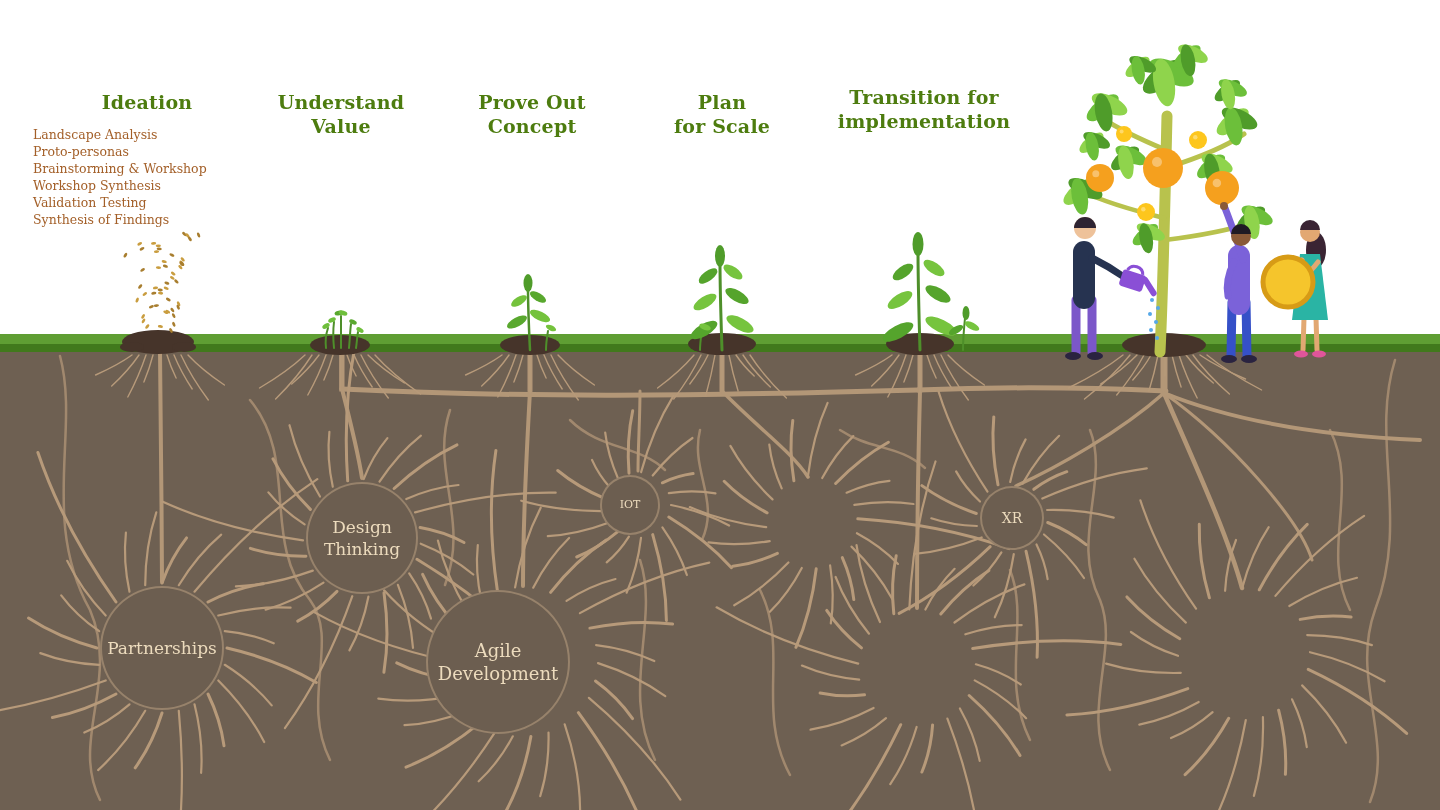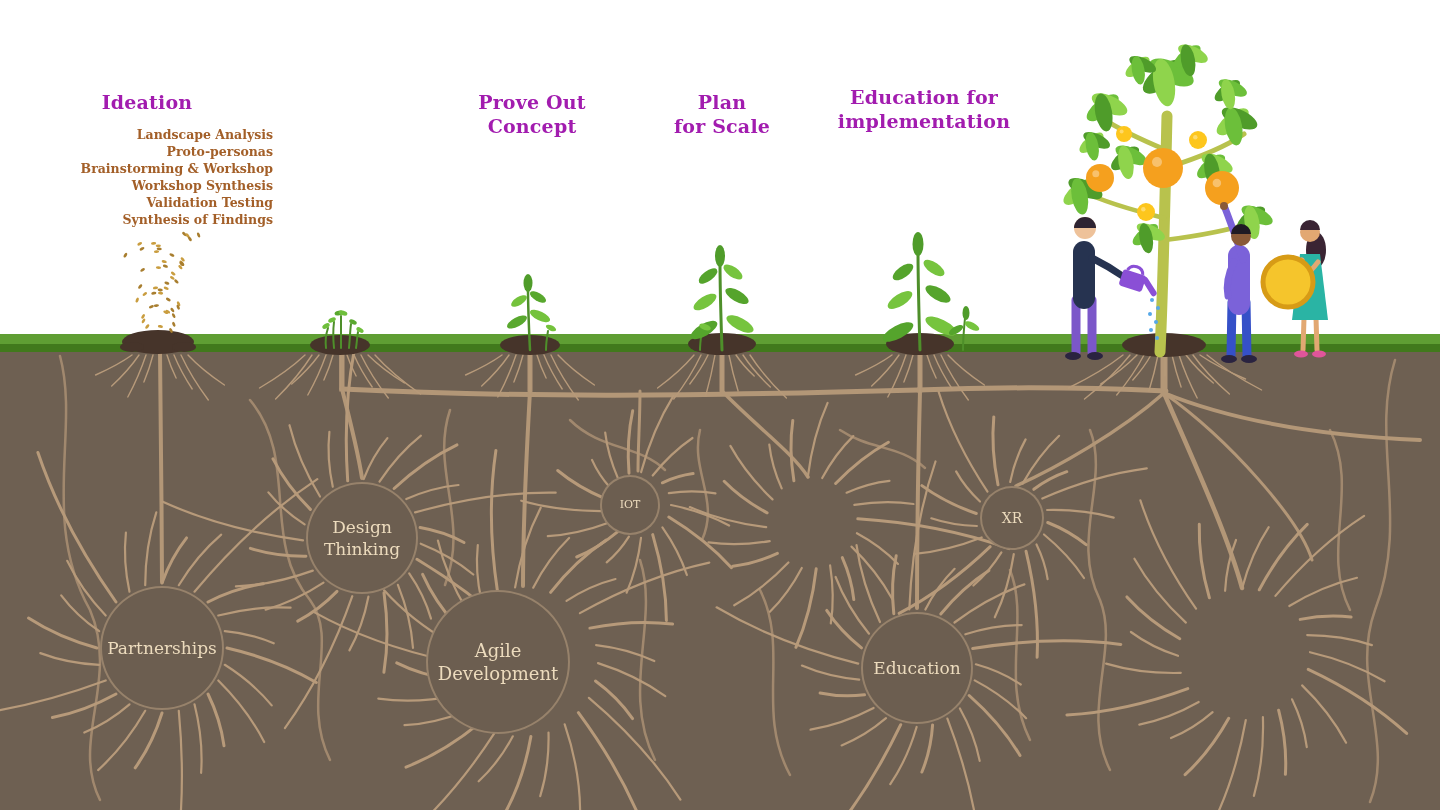"Ideation" .stage-title { color: #a21caf -> #4d7c0f }
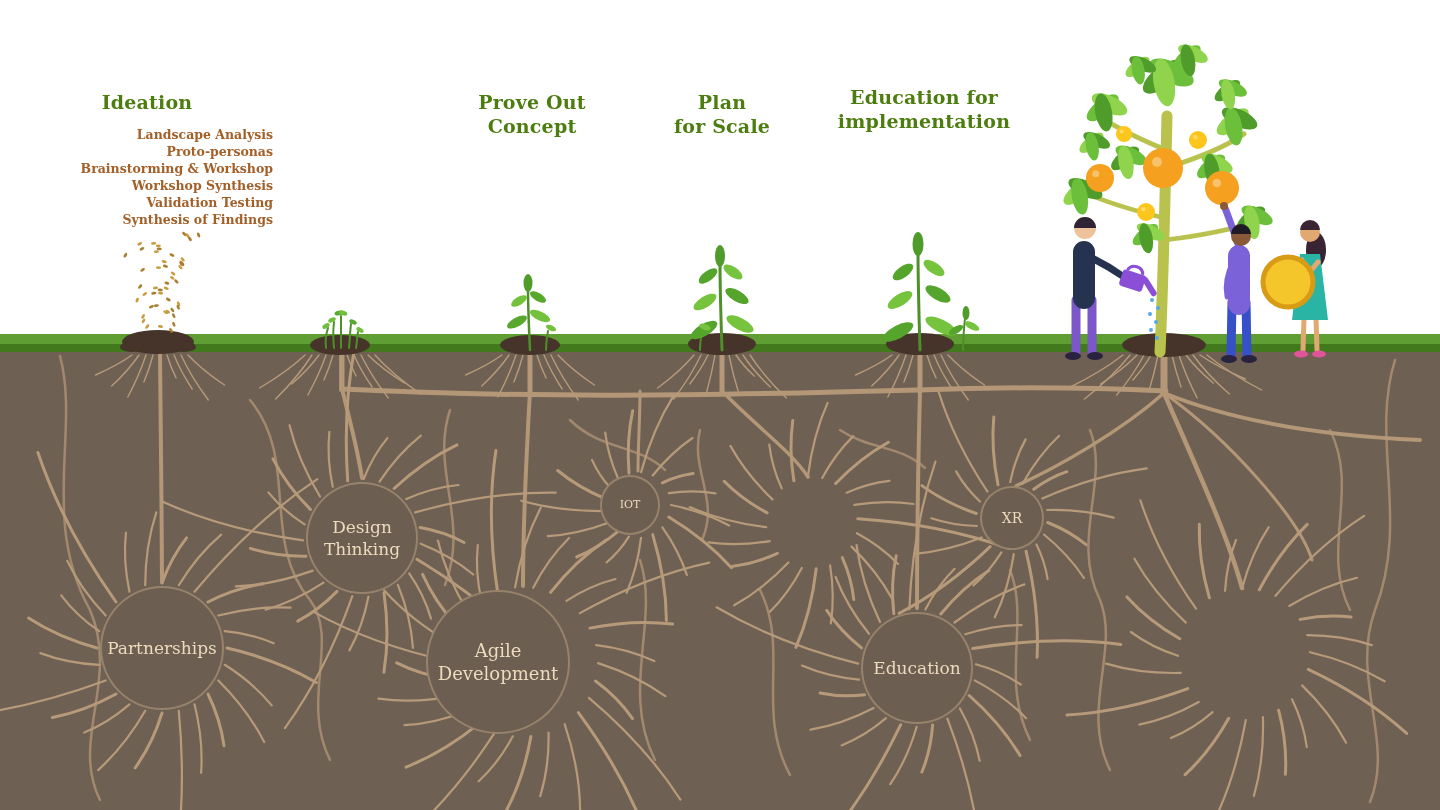"Understand" div.stage-title { html: none -> <div>Understand Value</div> }
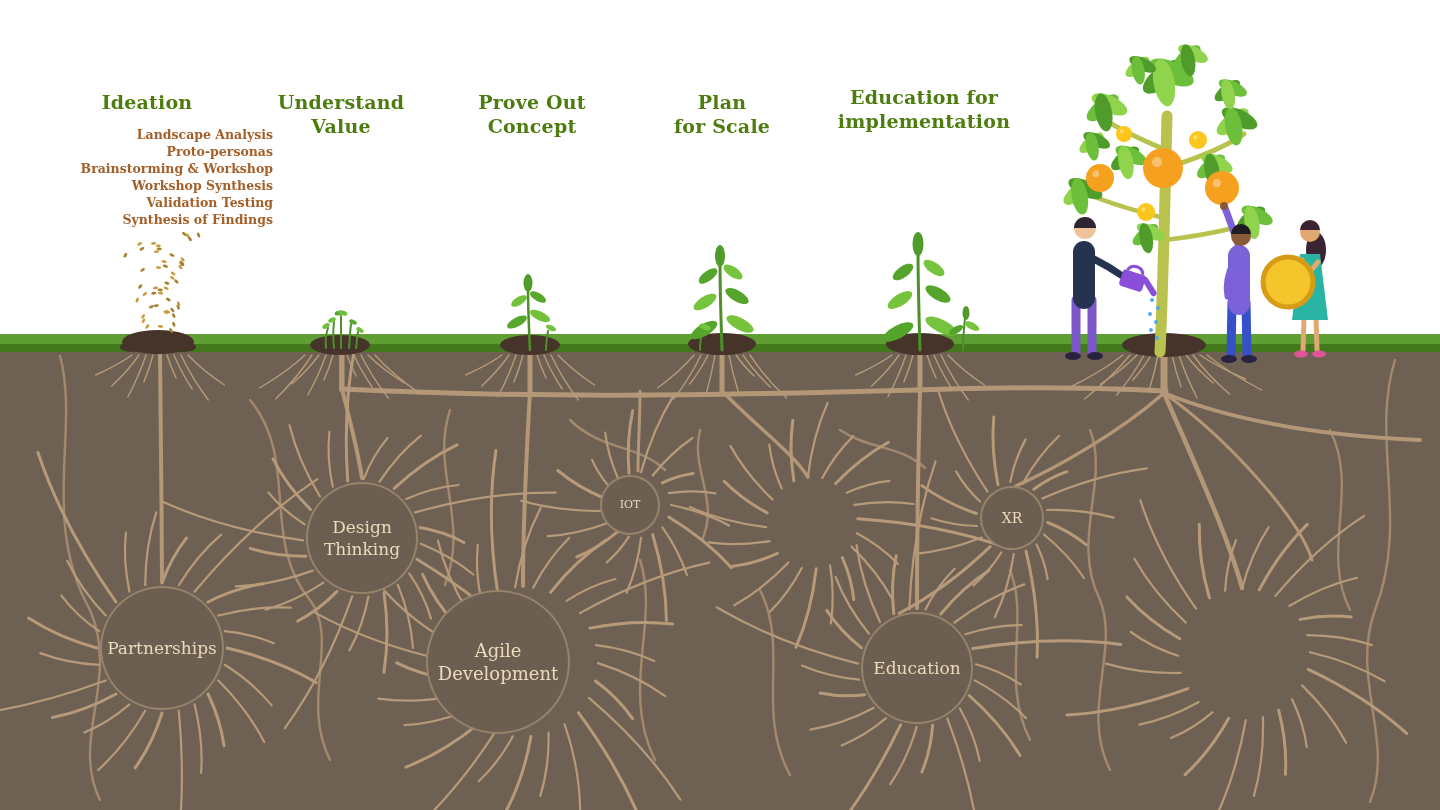"Education for" div.stage-title { text: Education -> Transition }
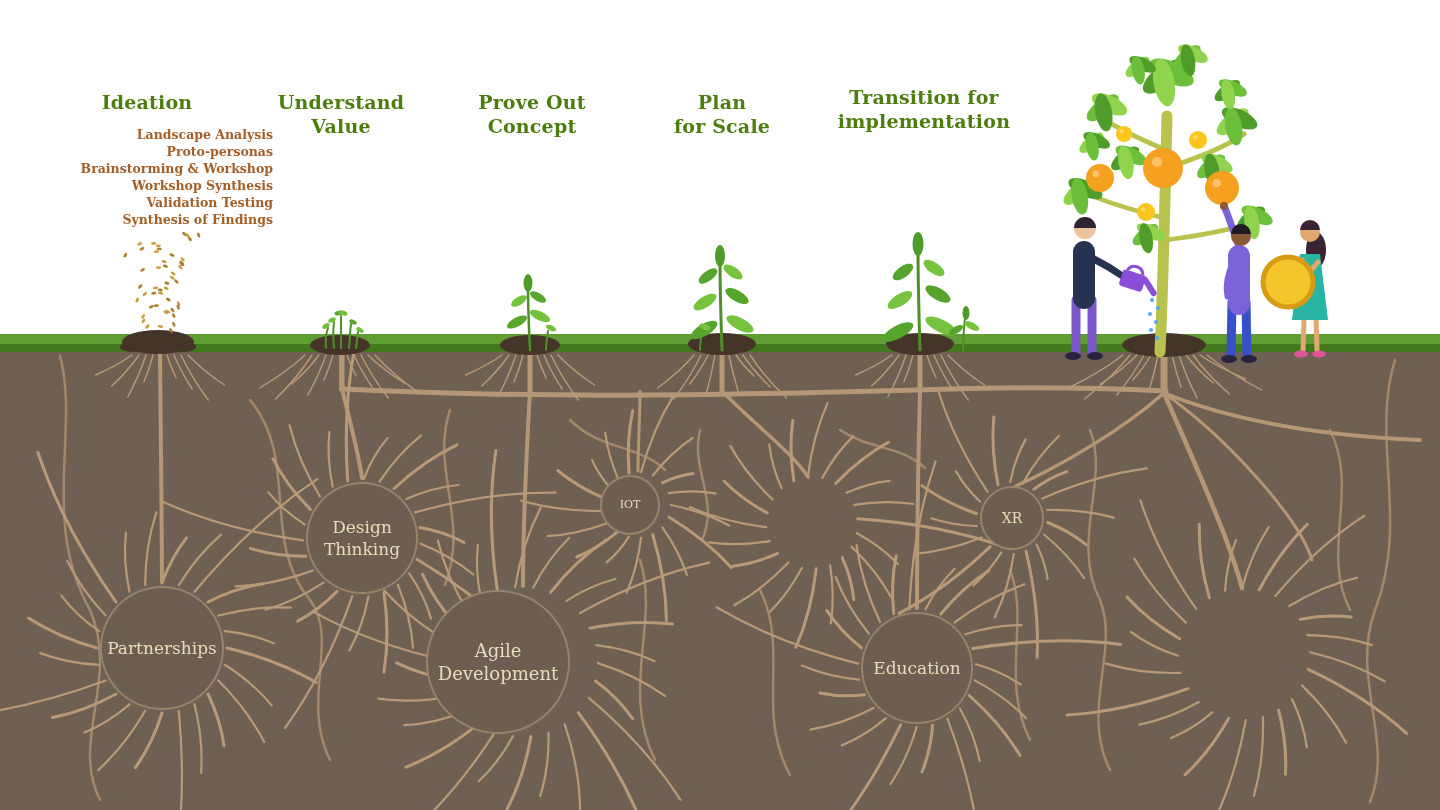"Landscape Analysis" .ideation-list { font-weight: 700 -> 400; text-align: right -> left }
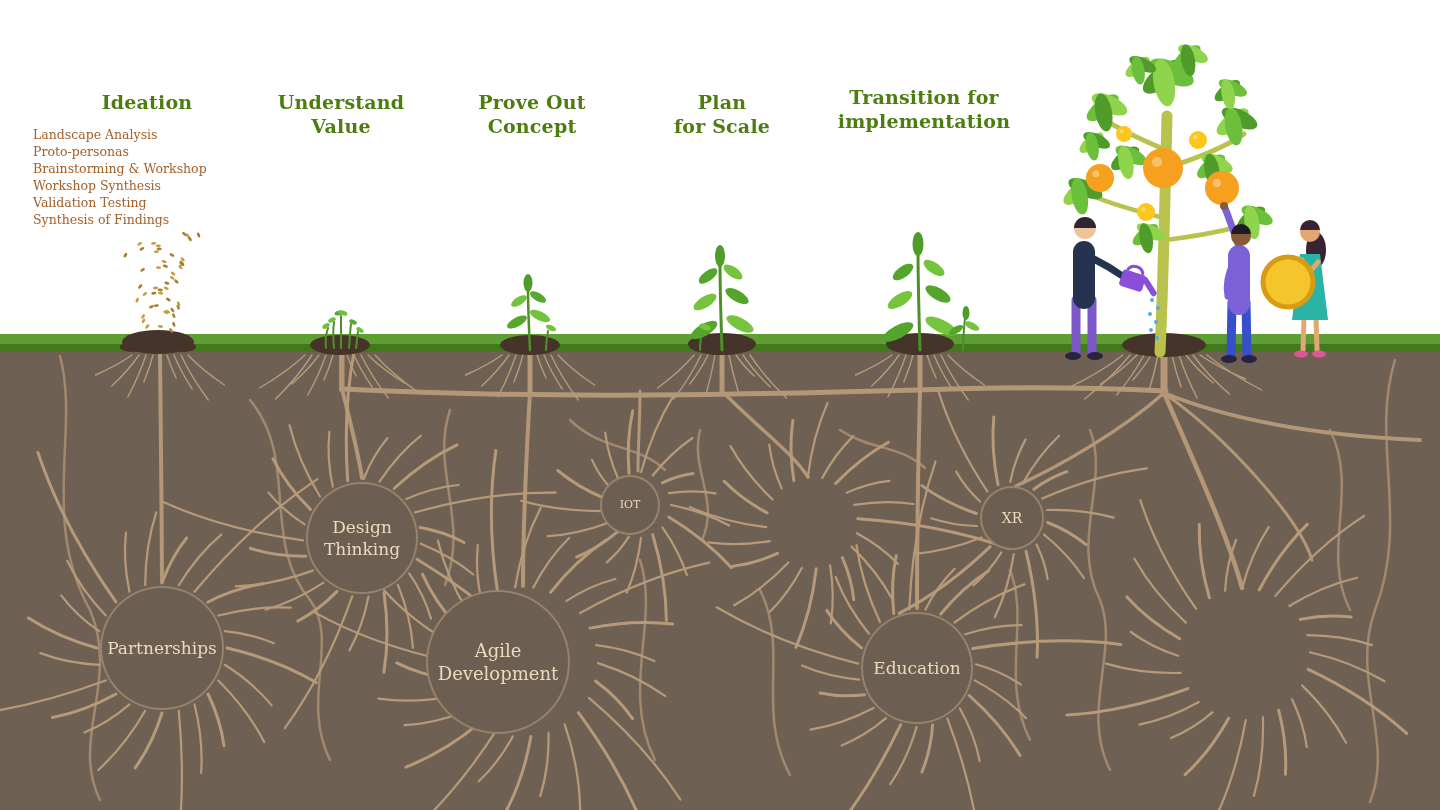"Education" div.node { html: <div> <span>Education</span> </div> -> none }
